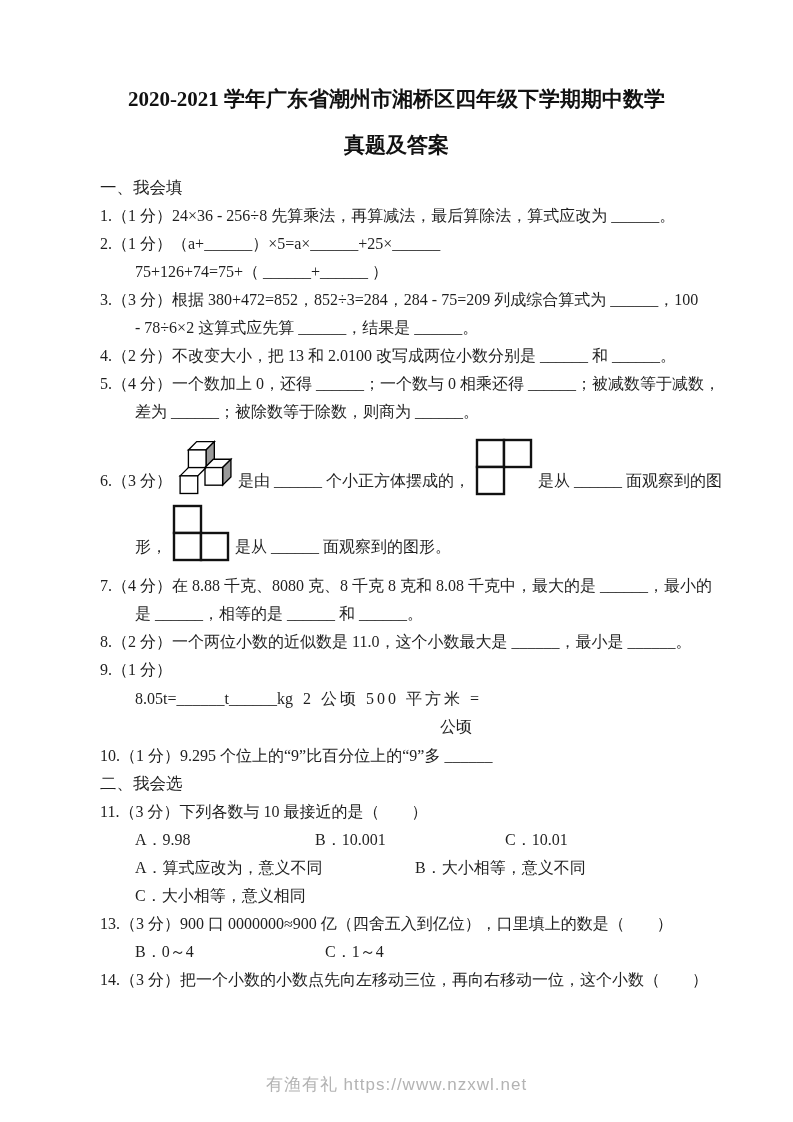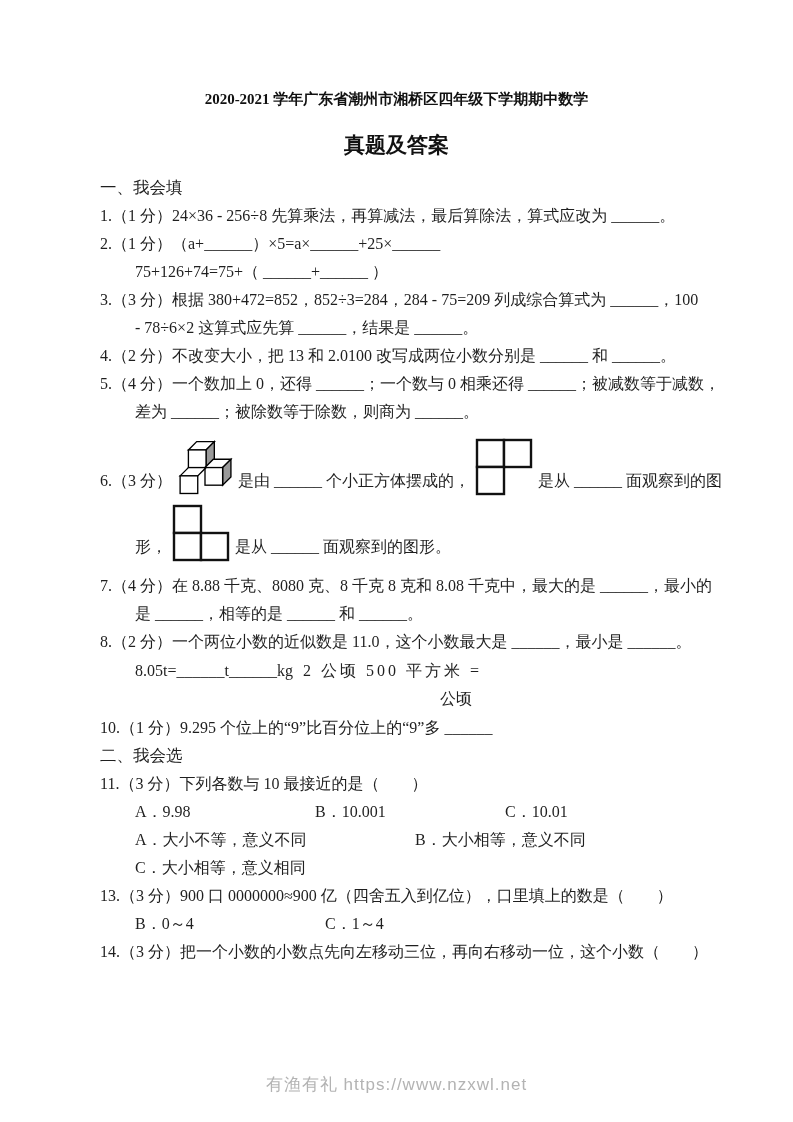"2020-2021 学年广东省潮州市湘桥区四年级下学期期中数学" .title .t1 { font-size: 15px -> 21px }
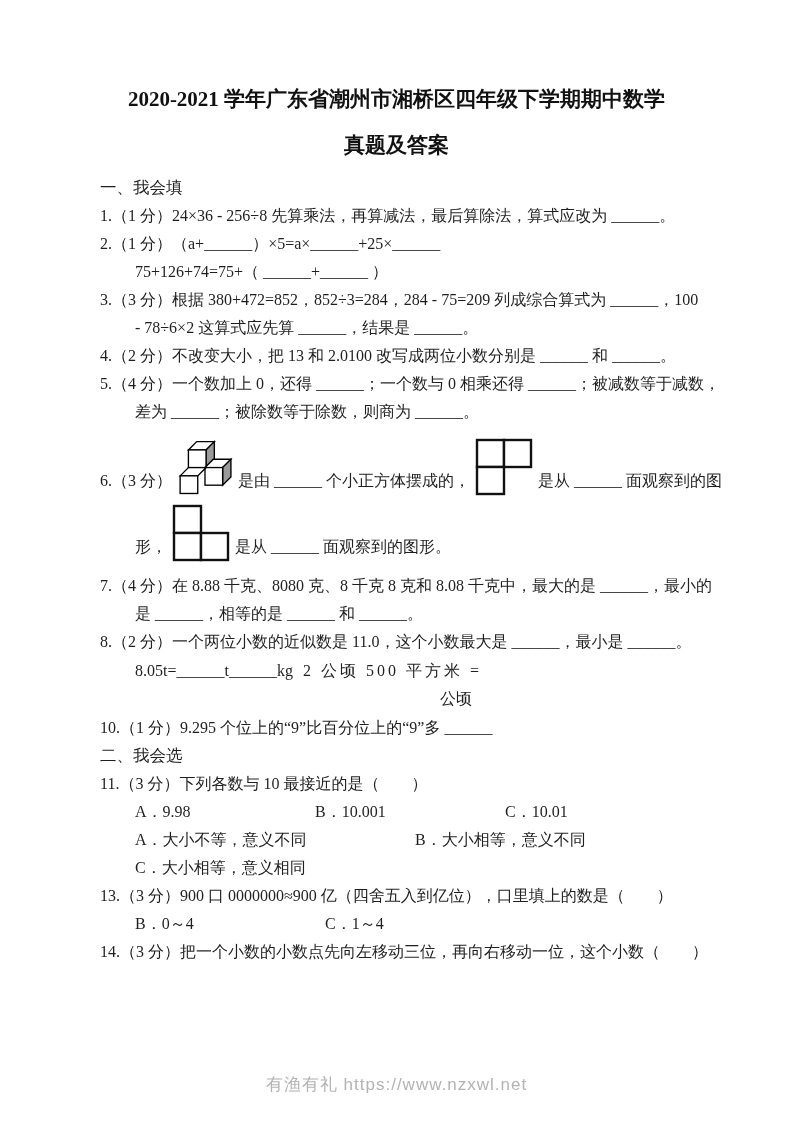"9.（1 分）" div.line { html: none -> <div>9.（1 分）</div> }
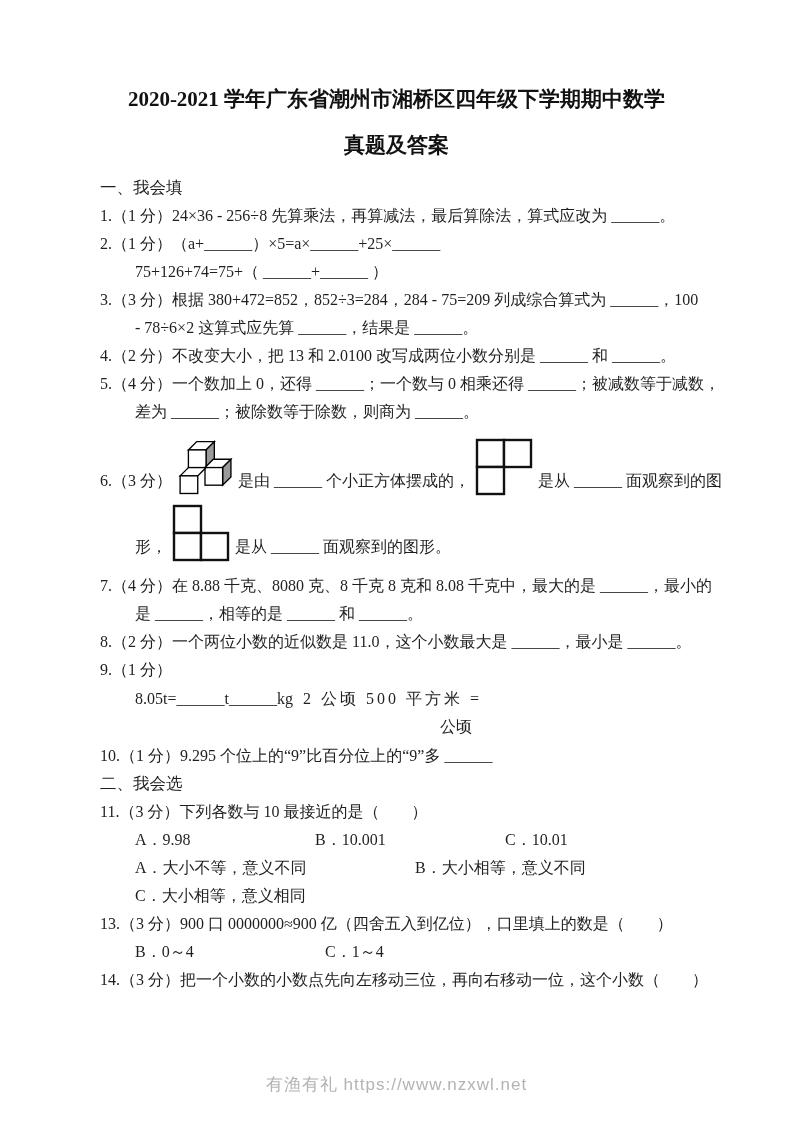"A．大小不等，意义不同" span.colWide { text: 大小不等 -> 算式应改为 }
